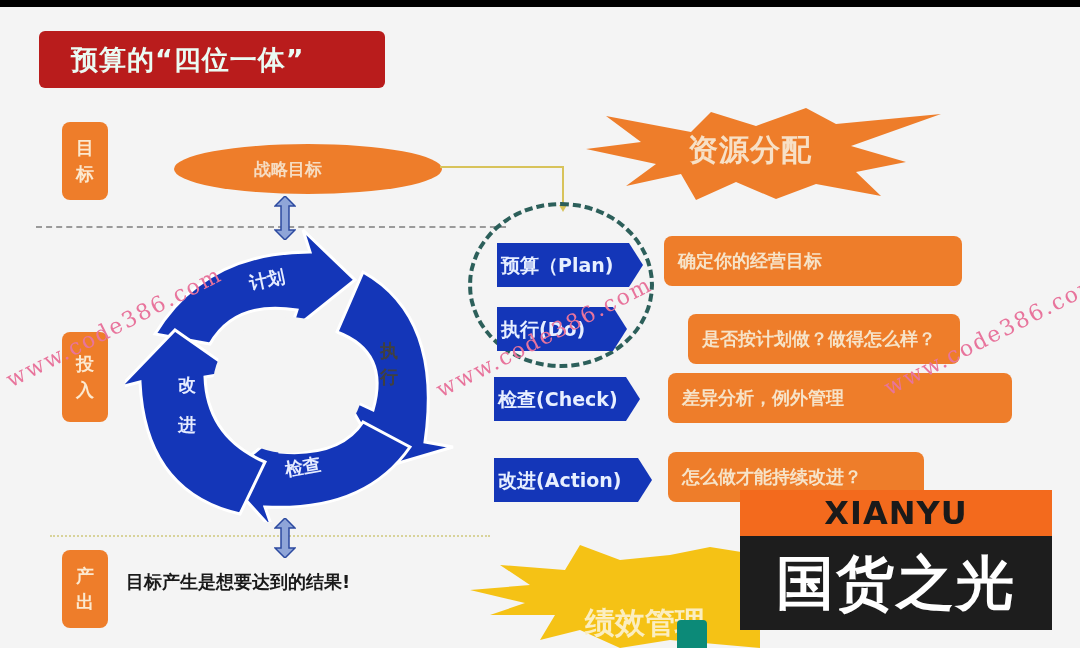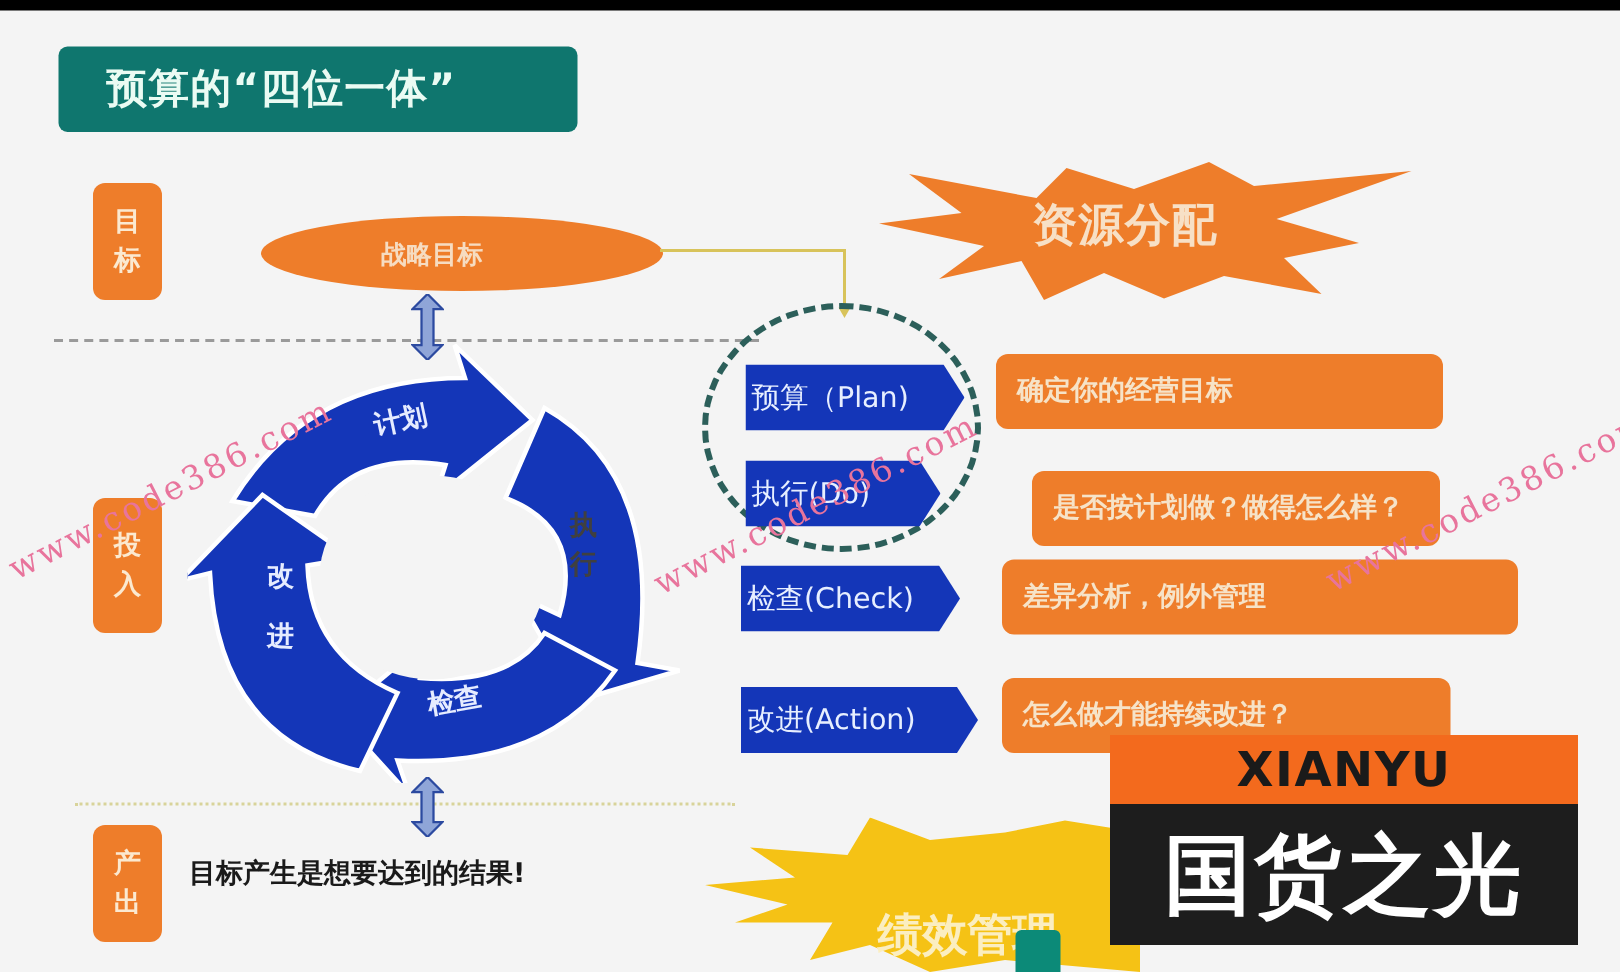"预算的“四位一体”" .title { background: #0f766e -> #b91c1c }
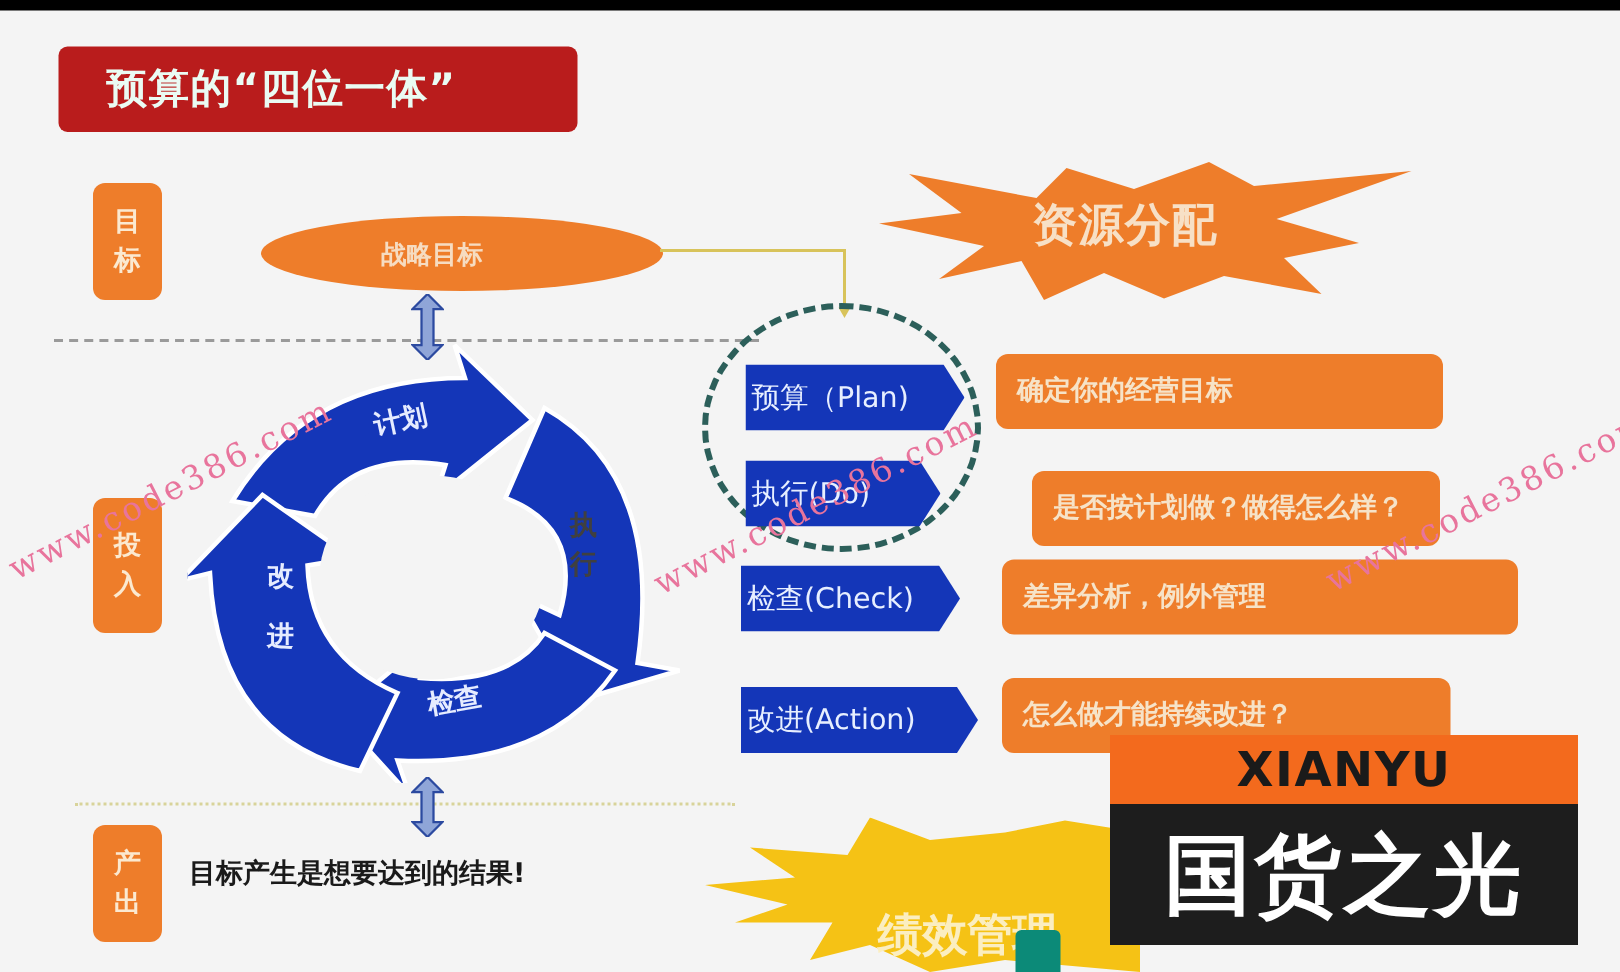"预算（Plan)" .blue-tag { font-weight: normal -> bold }
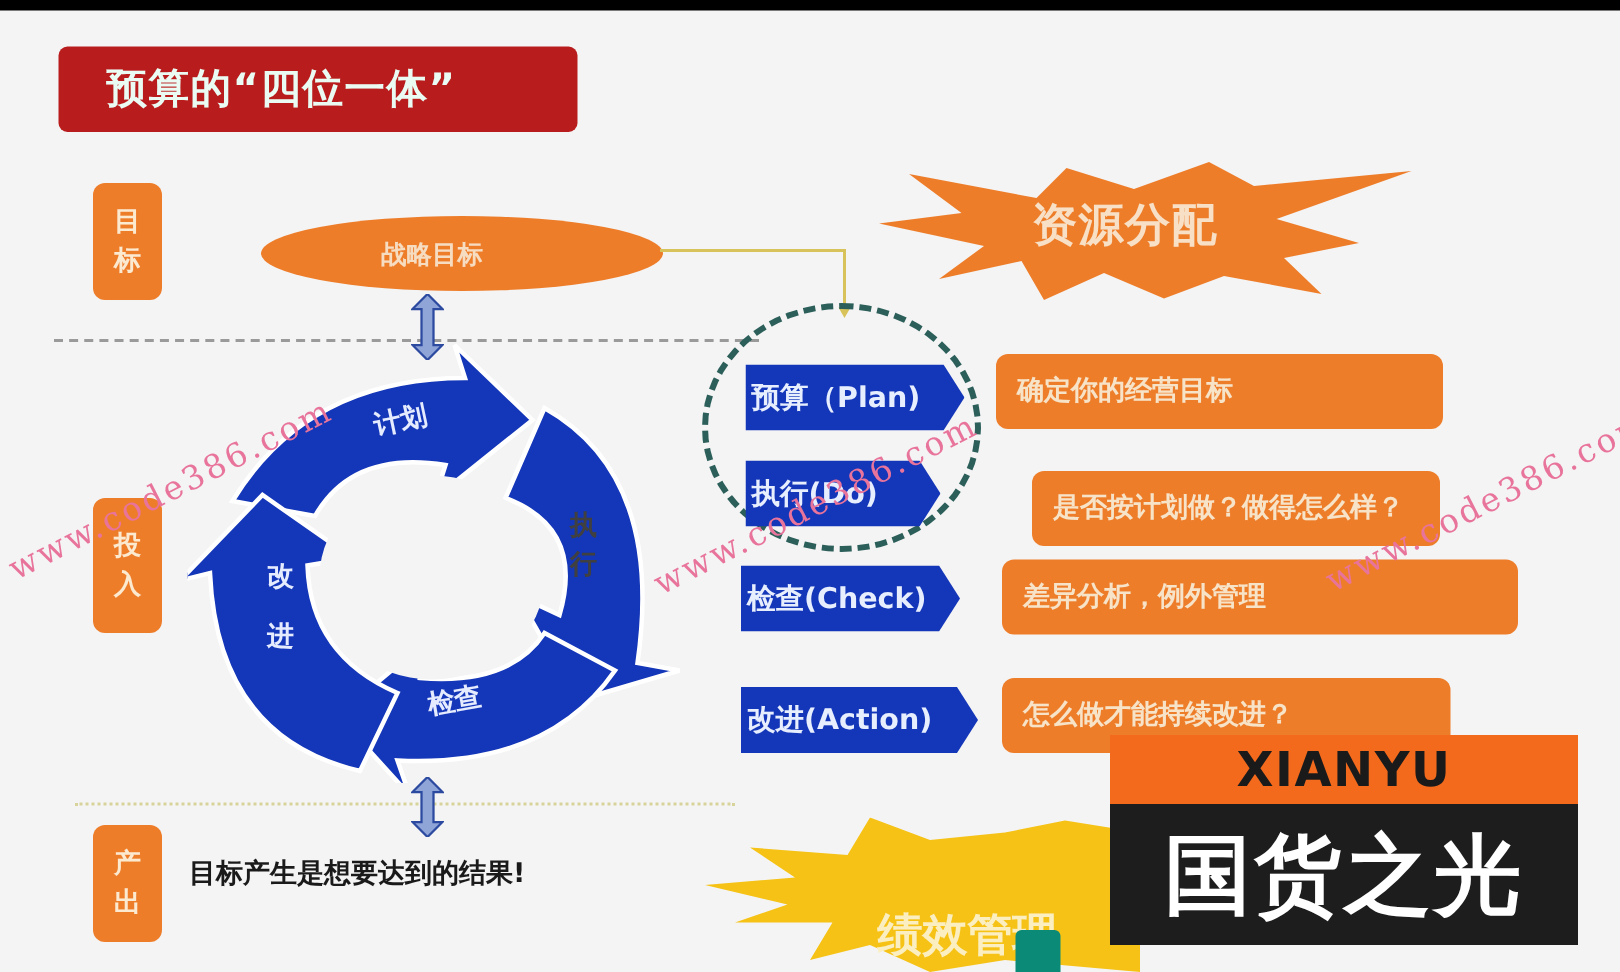"怎么做才能持续改进？" div.obox { width: 299px -> 256px }
